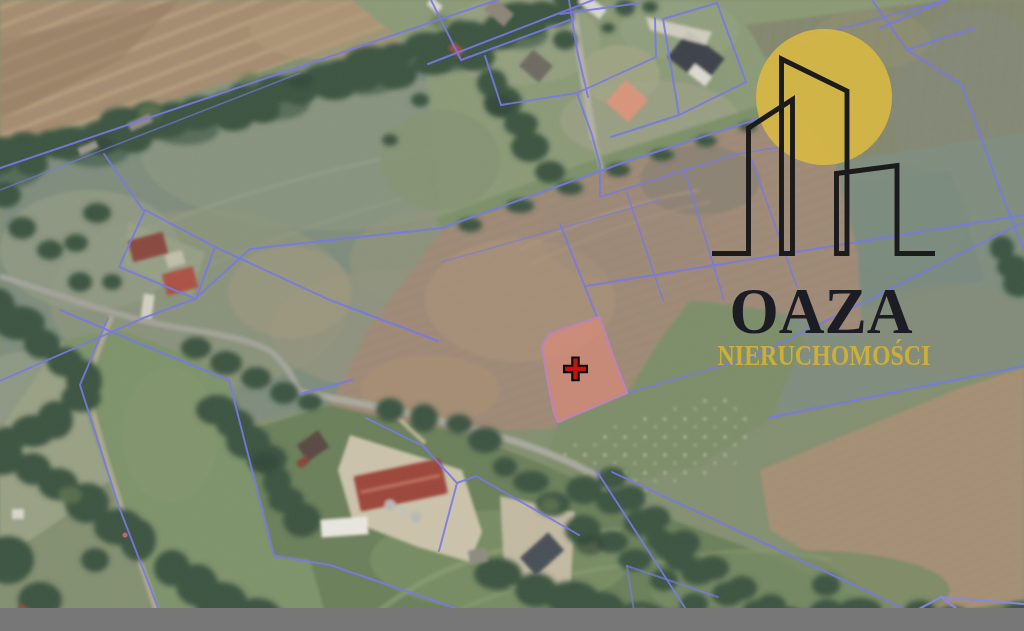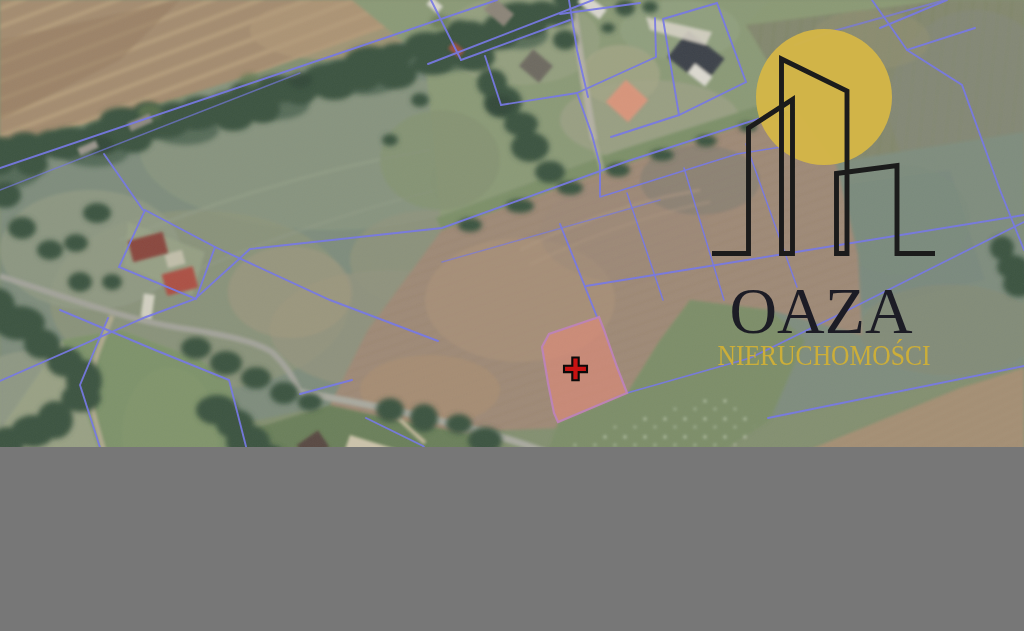"OAZA" #map { font-weight: none -> bold; height: 447px -> 608px }
